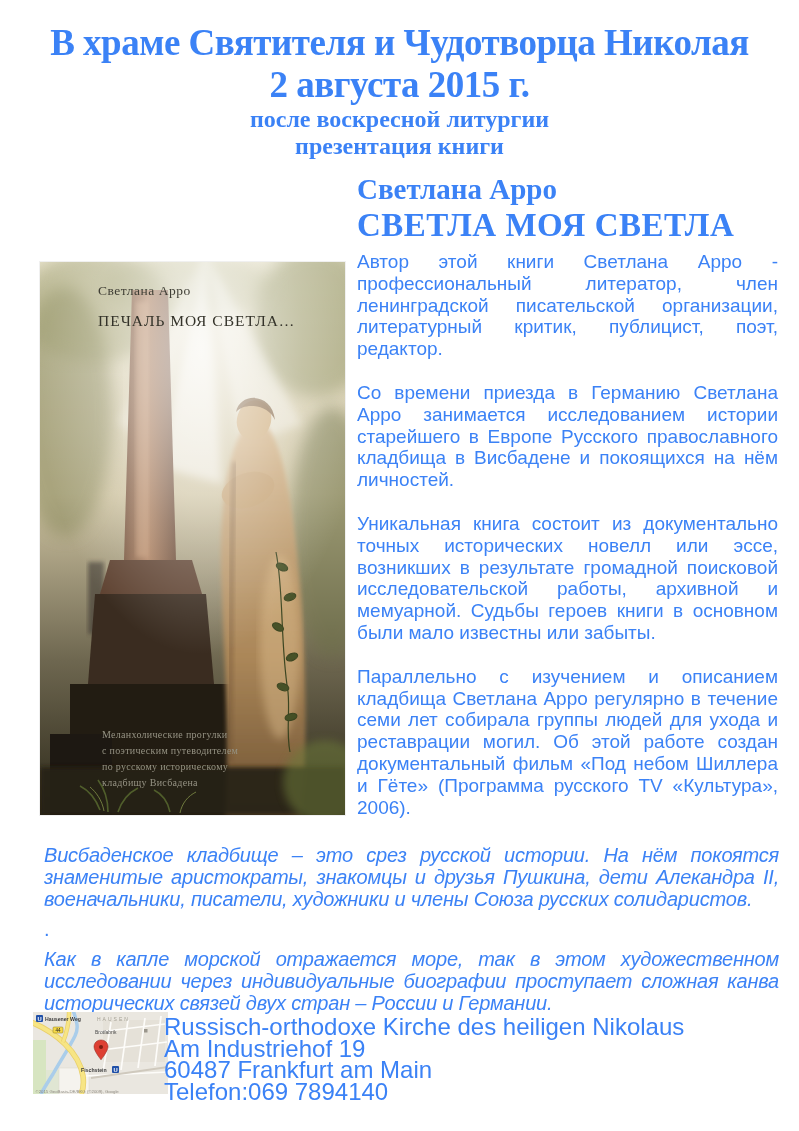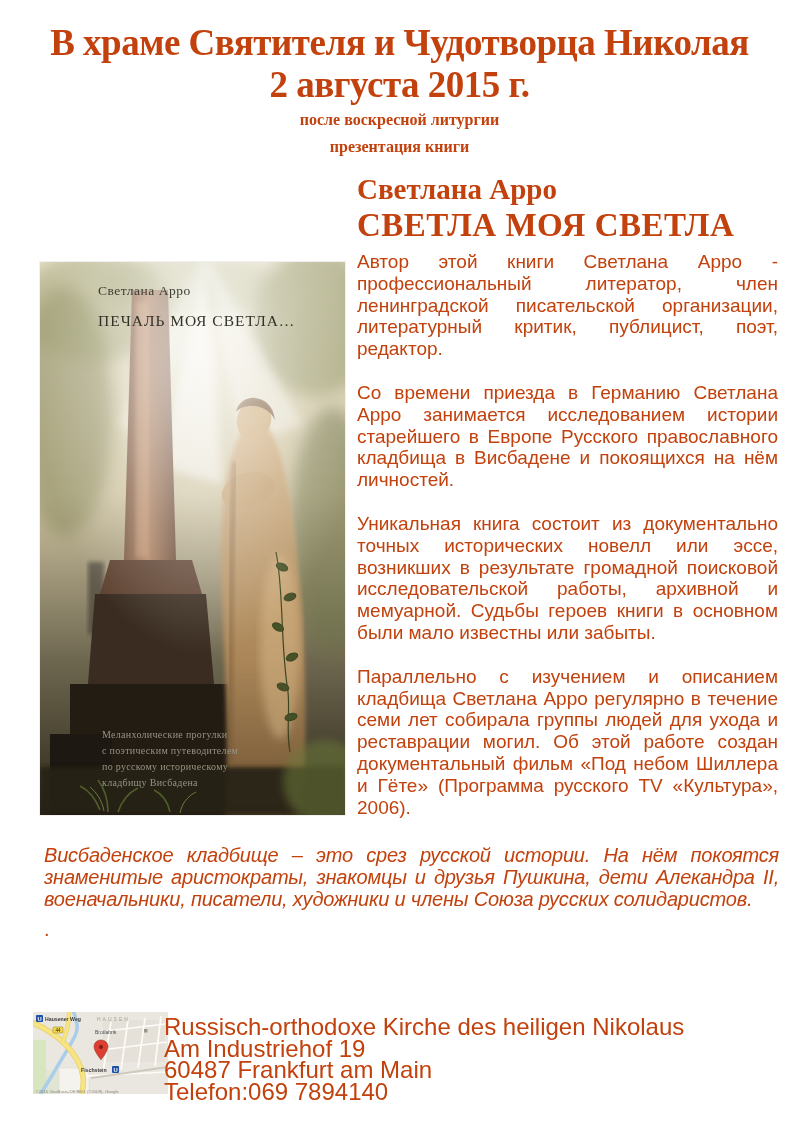"В храме Святителя и Чудотворца" .page { color: #c2410c -> #3b82f6 }
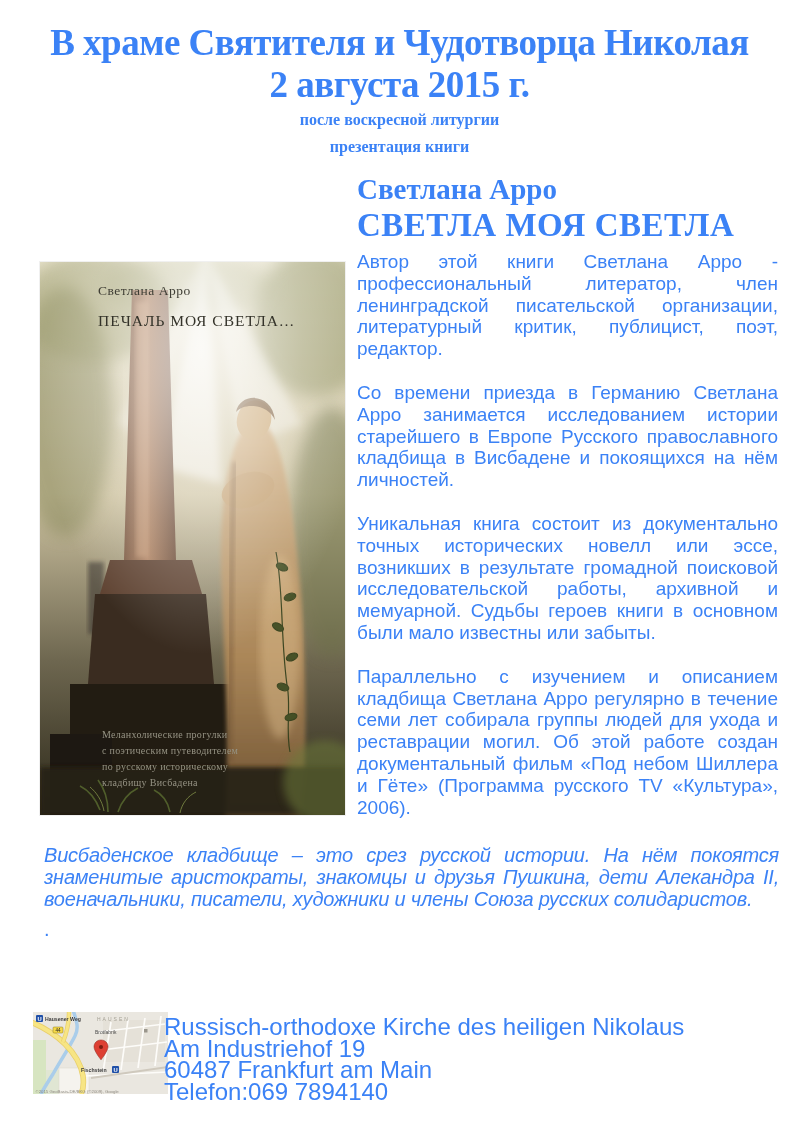"после воскресной литургии" .subtitle-line { font-size: 16px -> 24px }
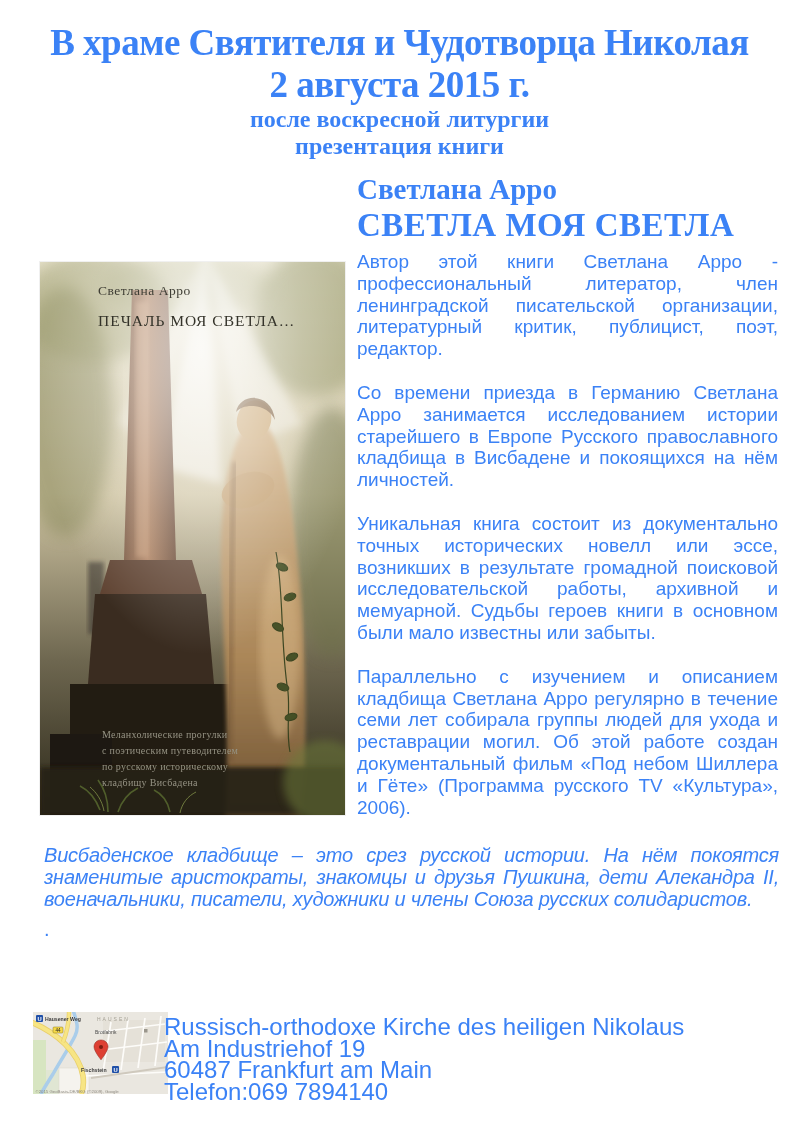"Как в капле морской отражается" p { html: none -> <p>Как в капле морской отражается море, так в этом художественном исследовании через индивидуальные биографии проступает сложная канва исторических связей двух стран – России и Германии.</p> }
